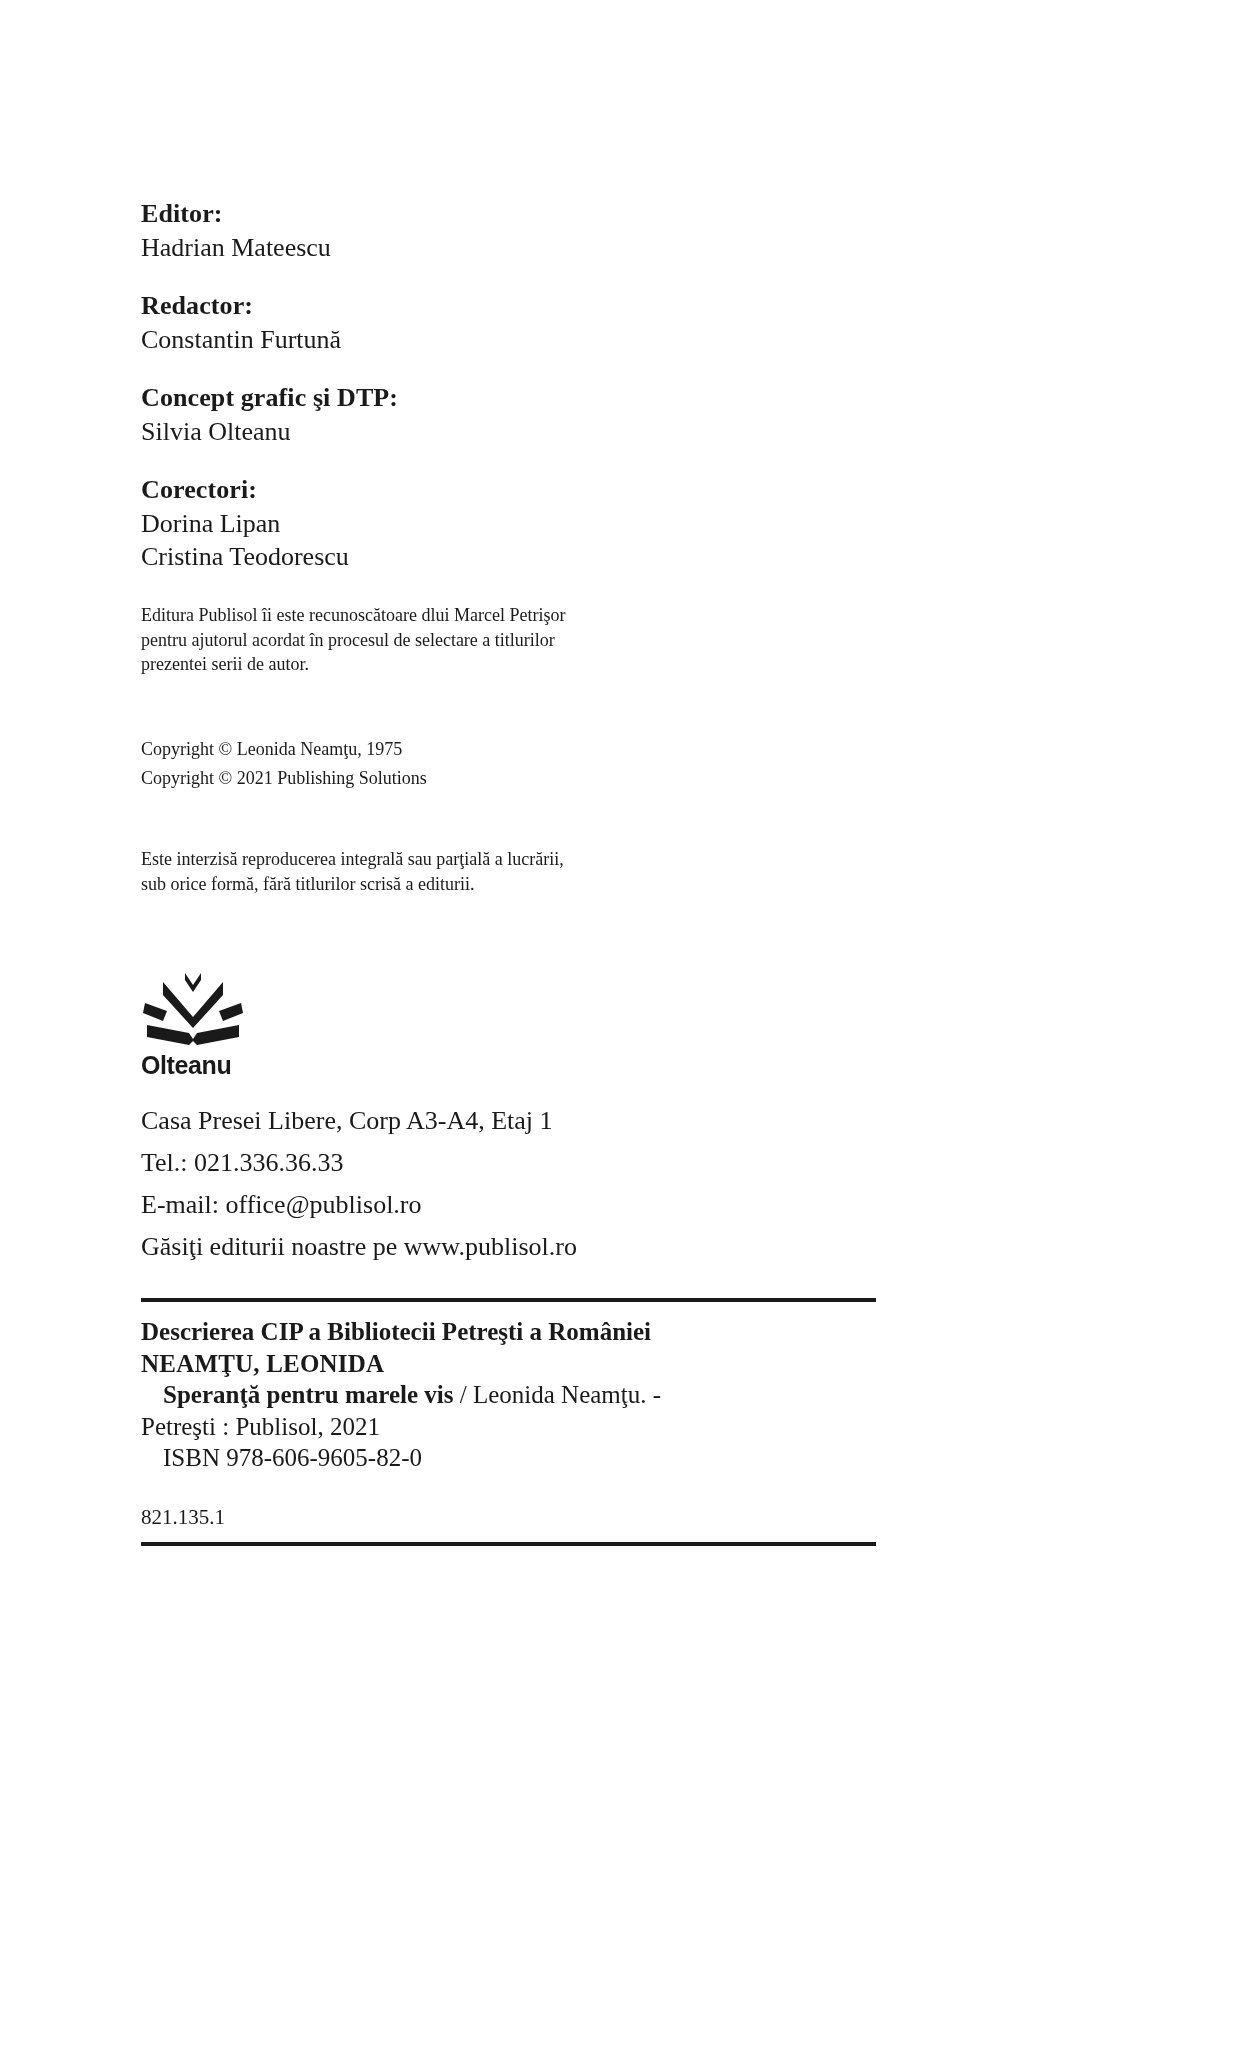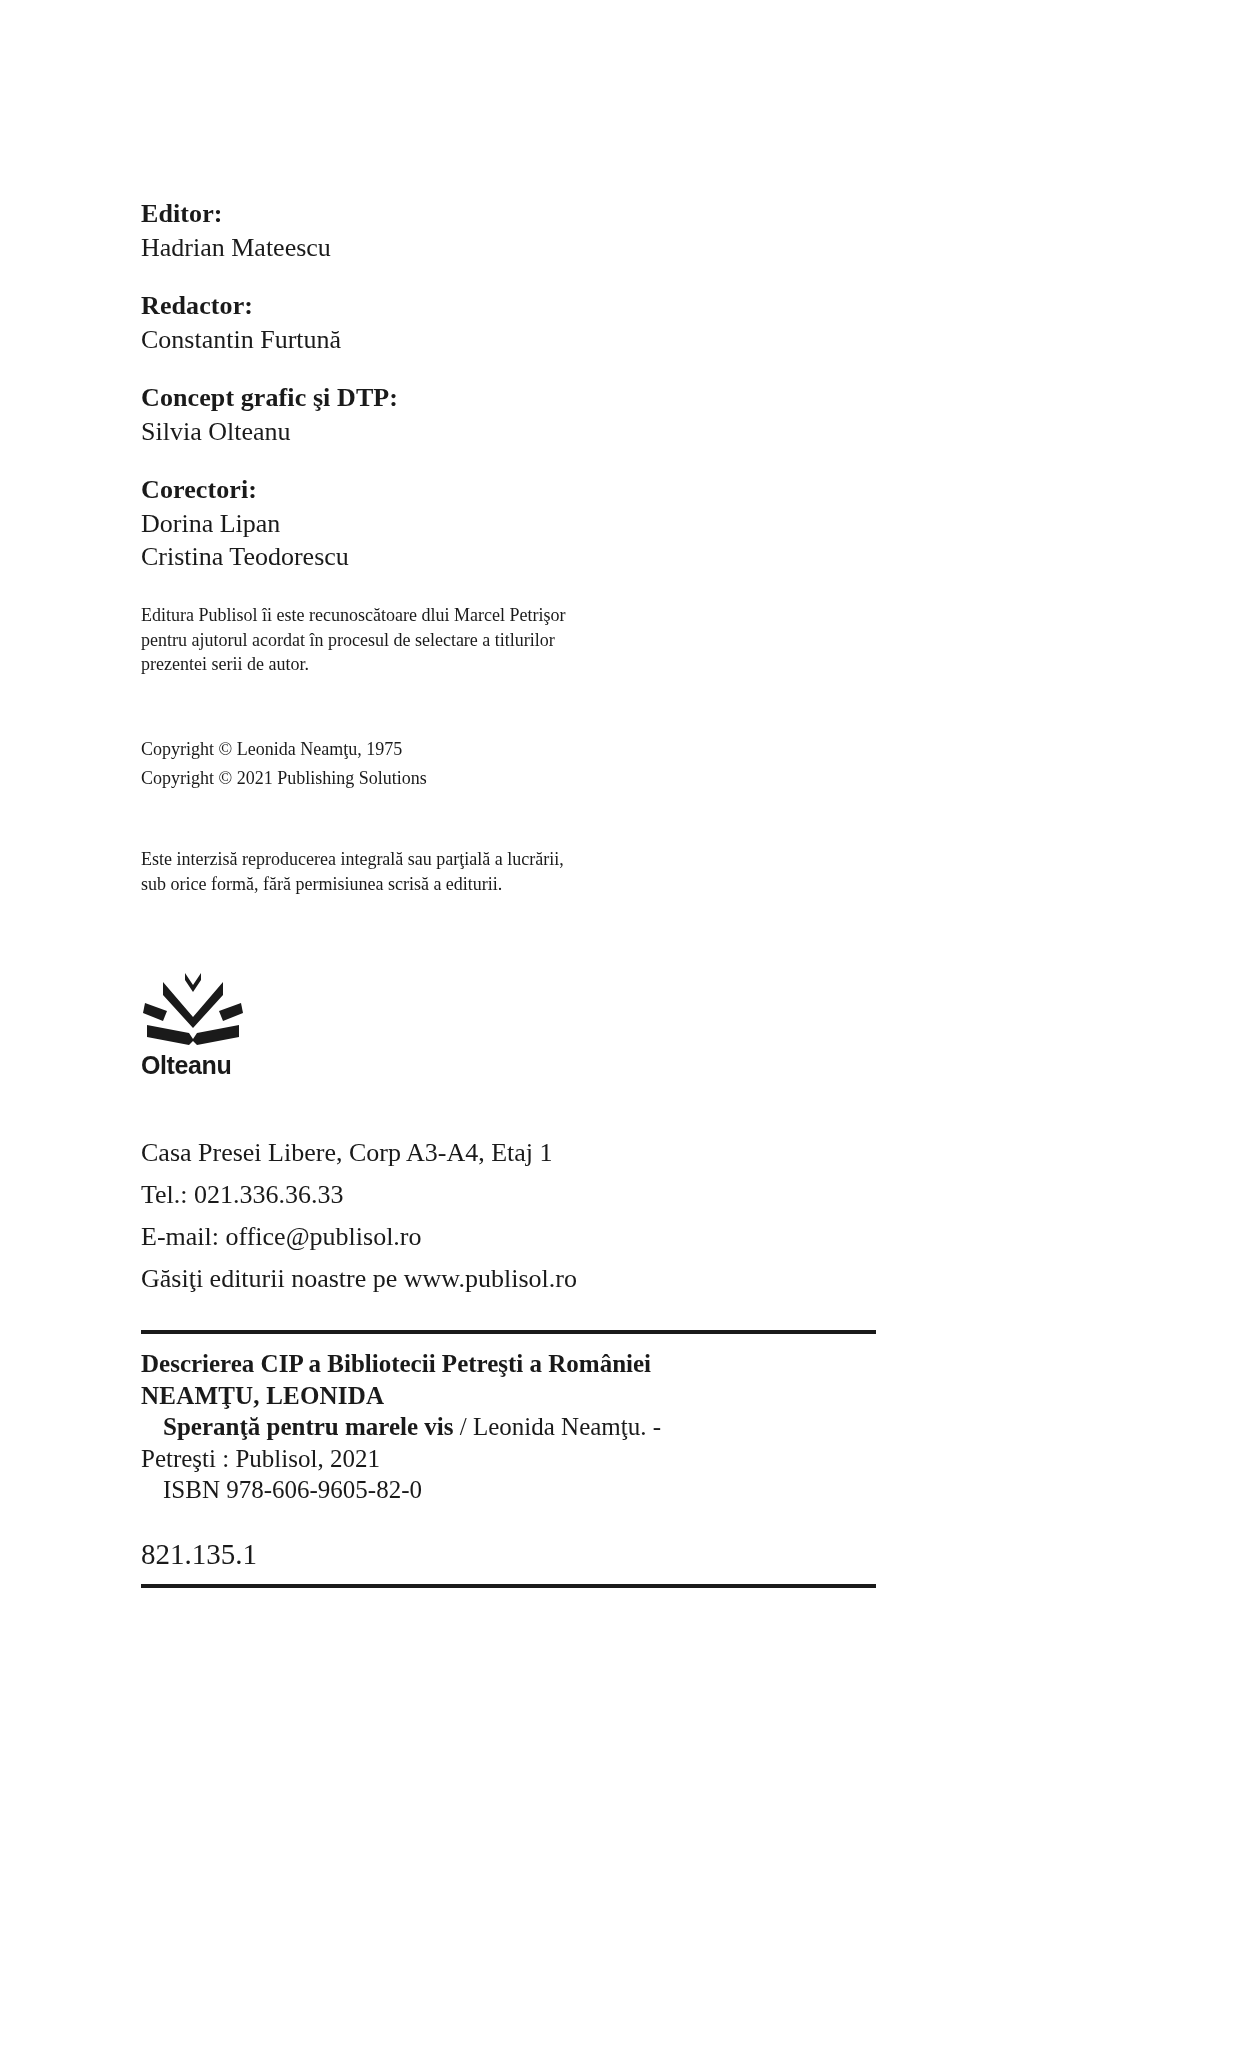"sub orice formă, fără permisiunea" div { text: permisiunea -> titlurilor }
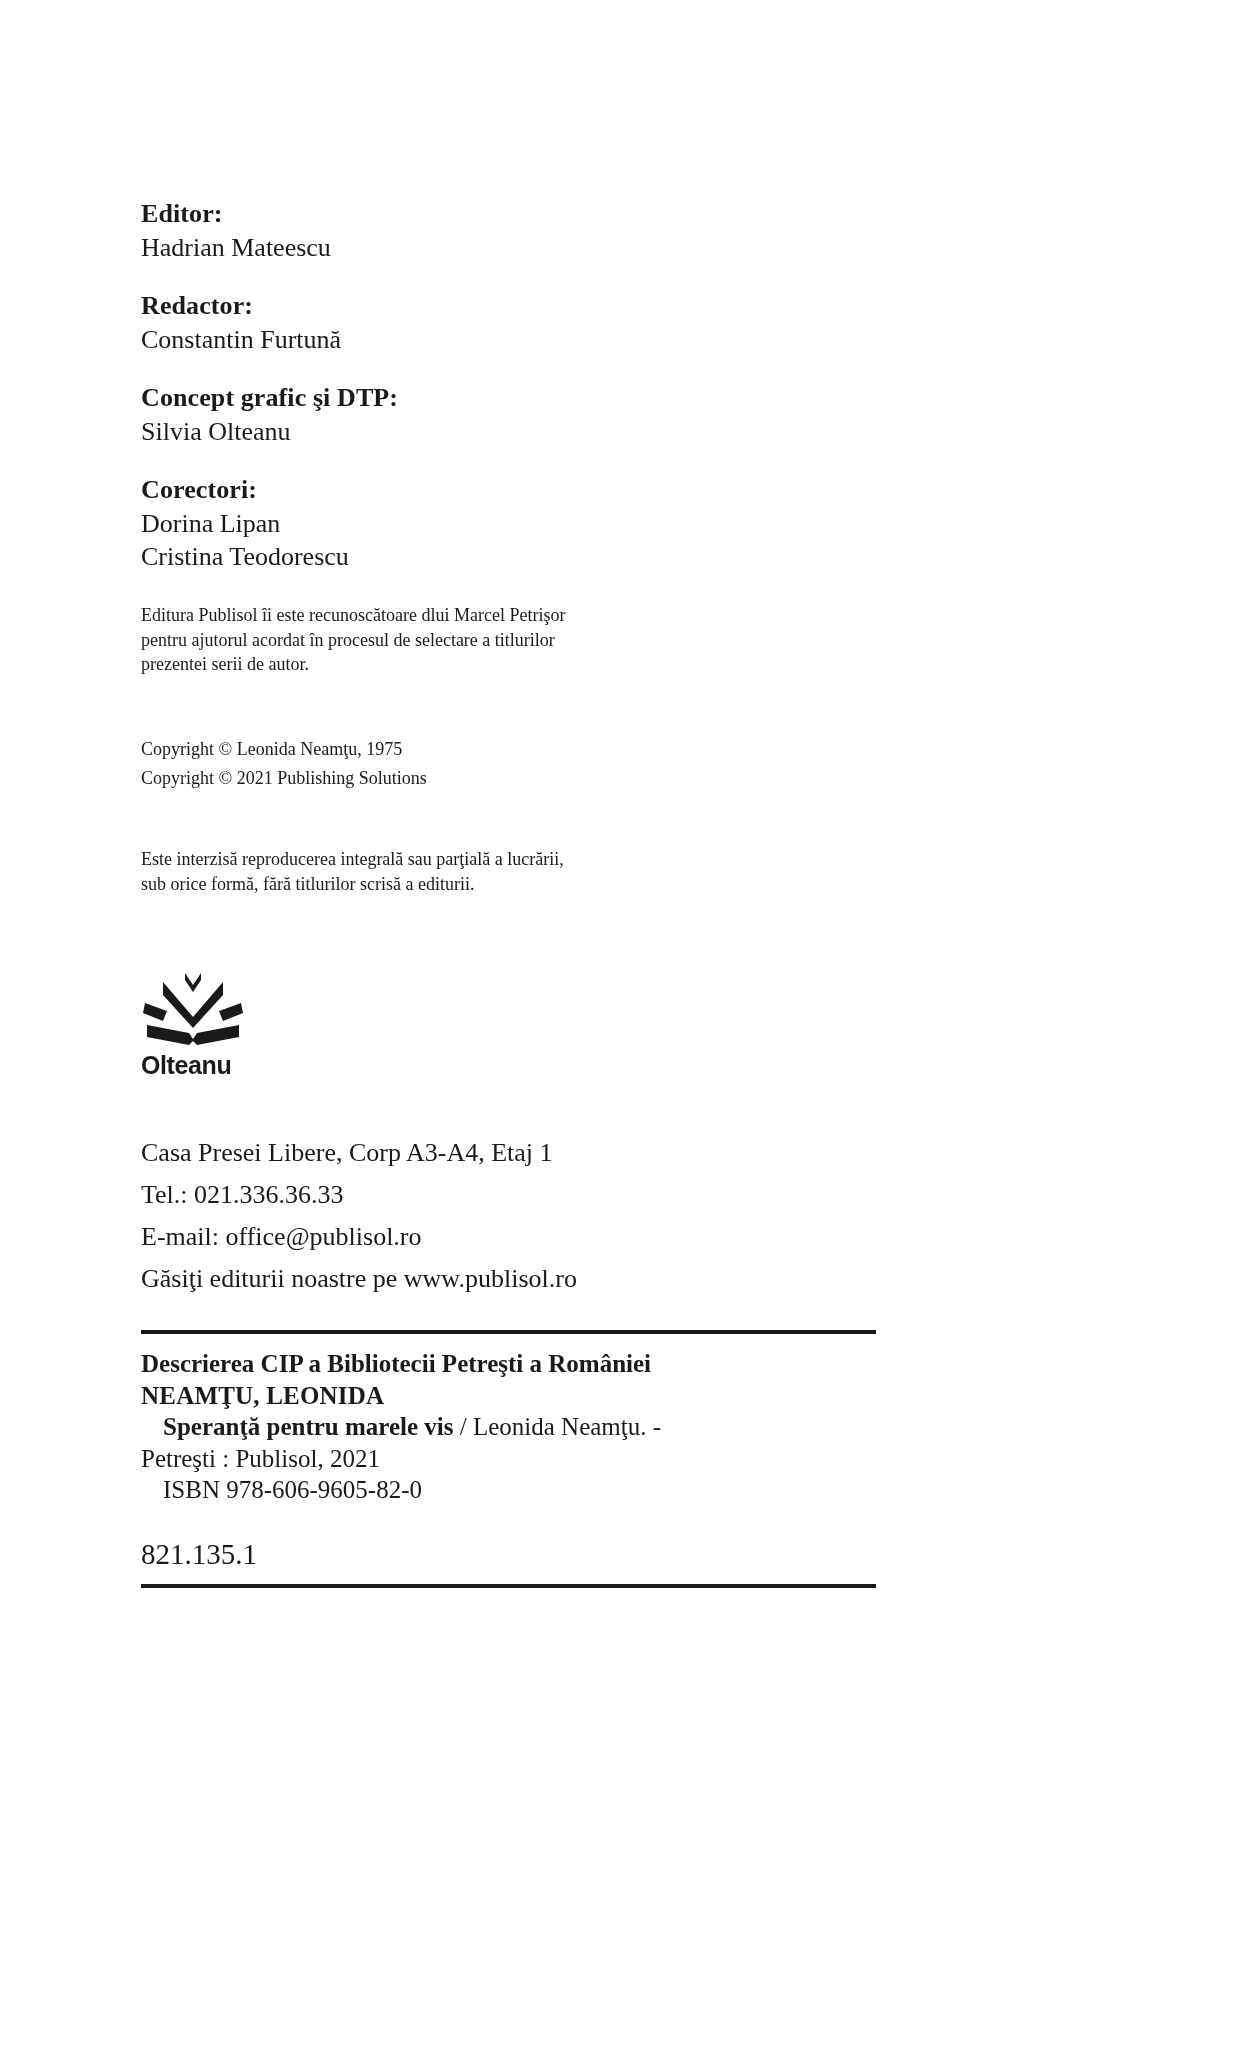"Casa Presei Libere, Corp A3-A4," .contact { margin-top: 52px -> 20px }
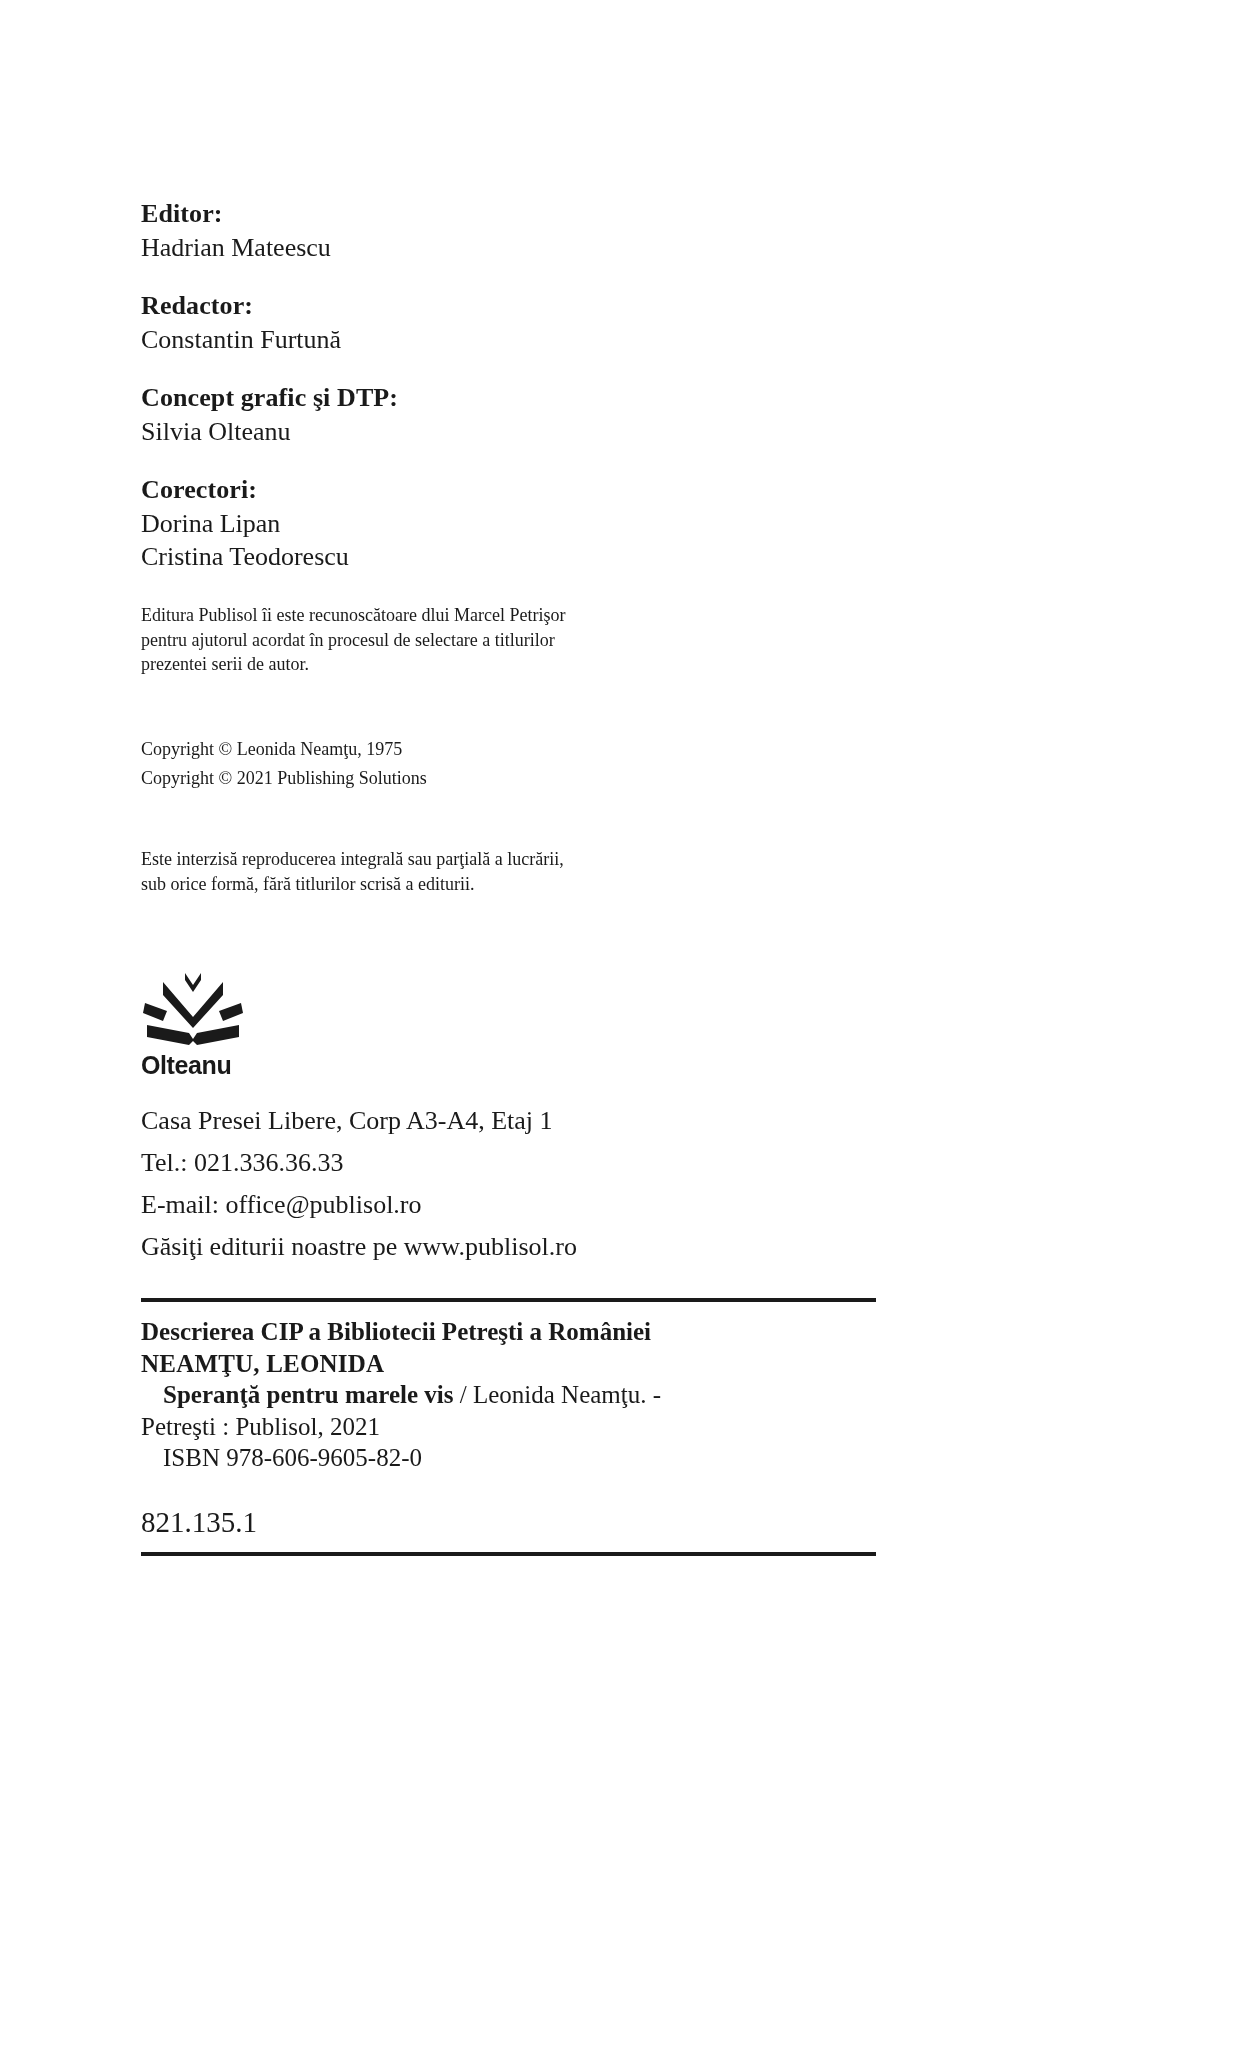"821.135.1" .cip-class { font-size: 29px -> 21px }
